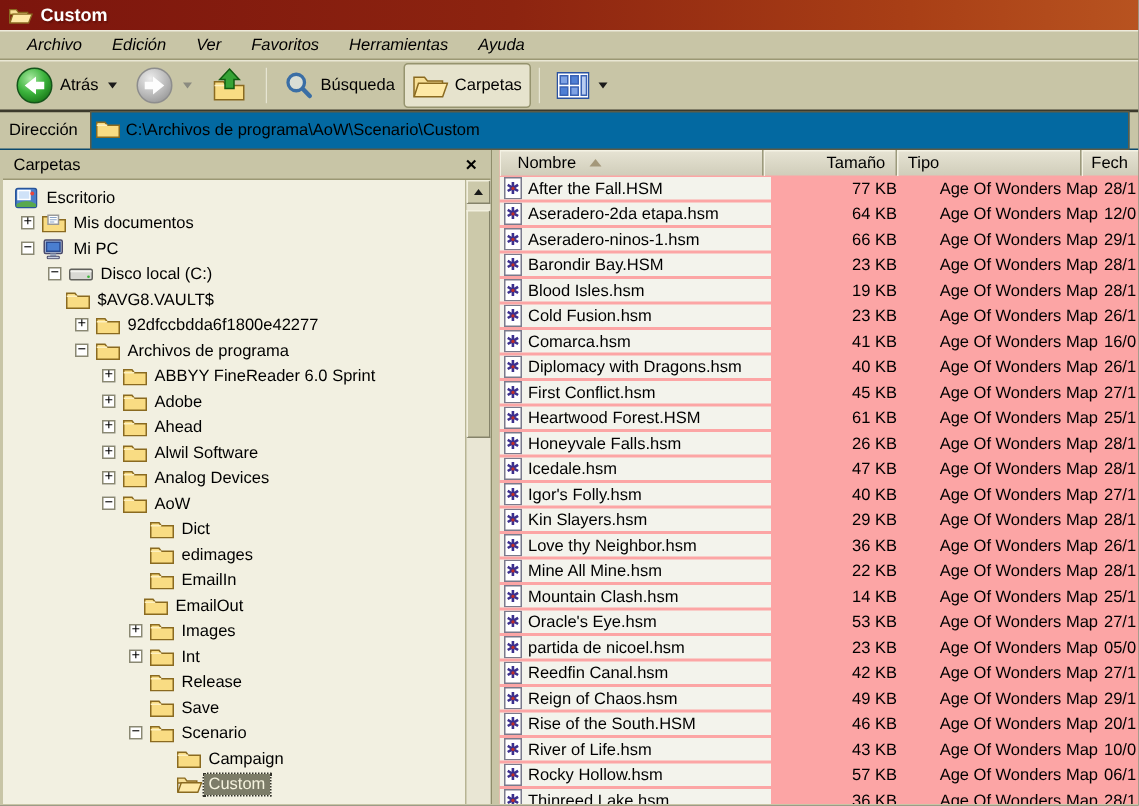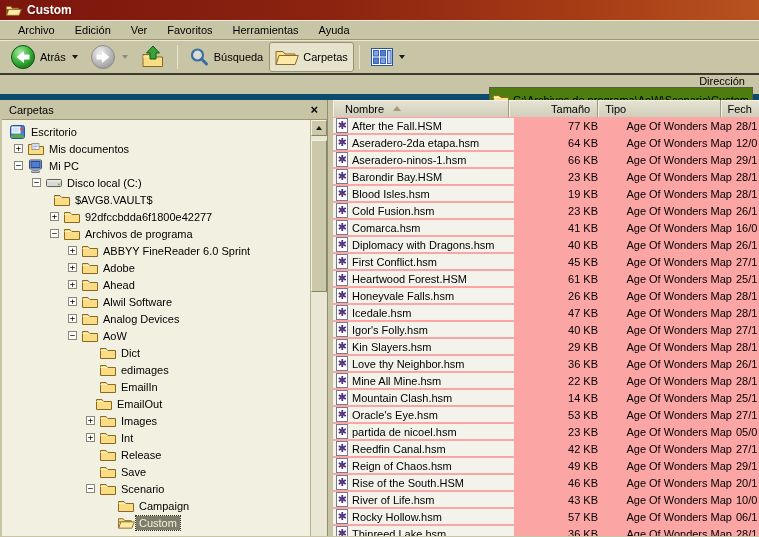"Archivo" .menu-item { font-style: none -> italic }
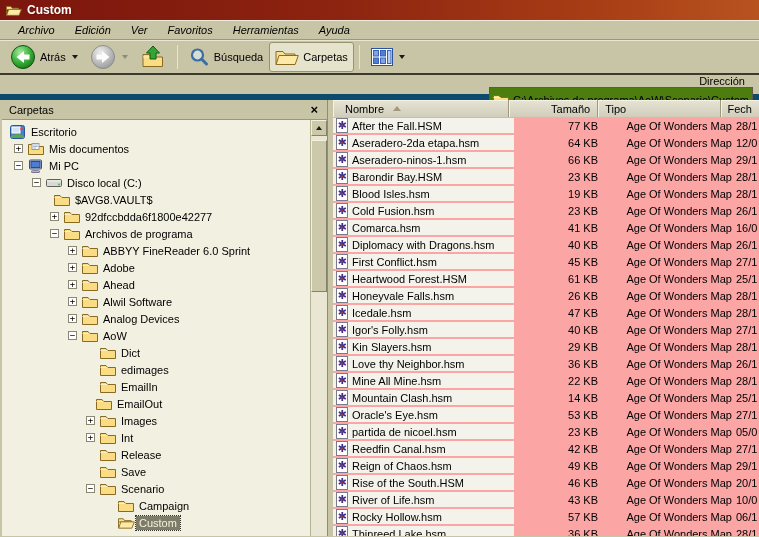"Dirección" .addressbar { align-items: flex-end -> center; border-bottom: 6px solid #0c4a6e -> 1px solid #0c4a6e; flex-direction: column -> none }
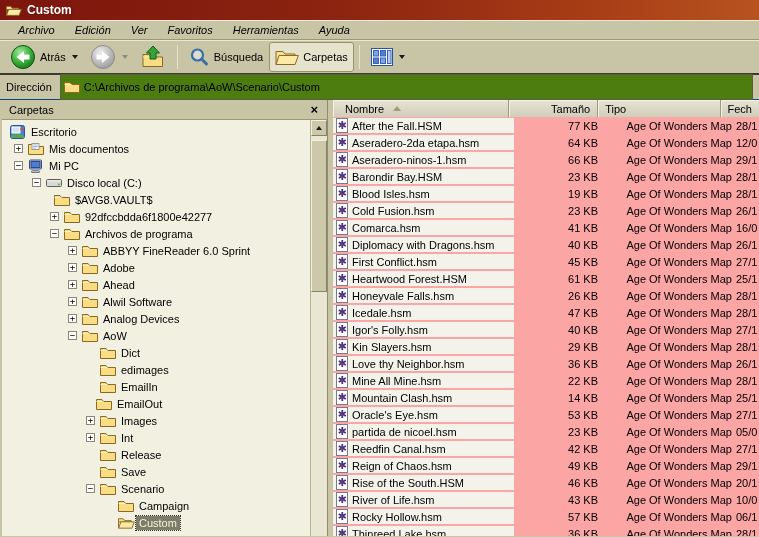"C:\Archivos de" .addr-input { background: #4d7c0f -> #0369a1 }
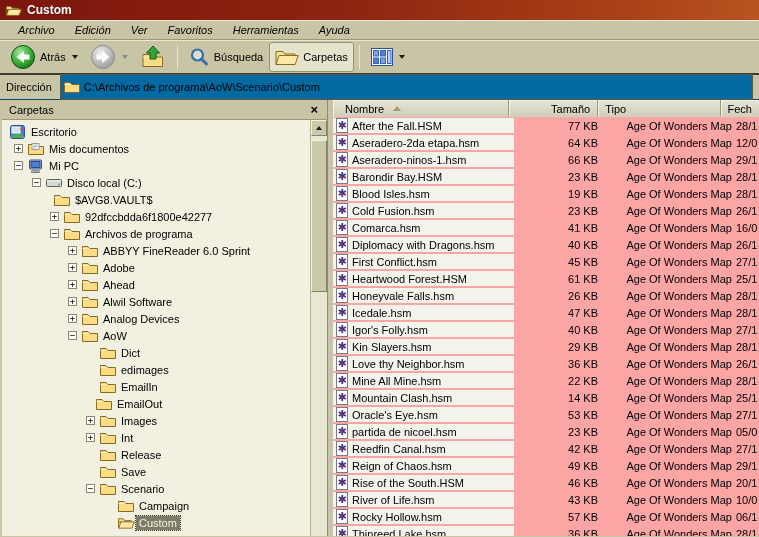"$AVG8.VAULT$" div.tree-row { padding-left: 38px -> 28px }
